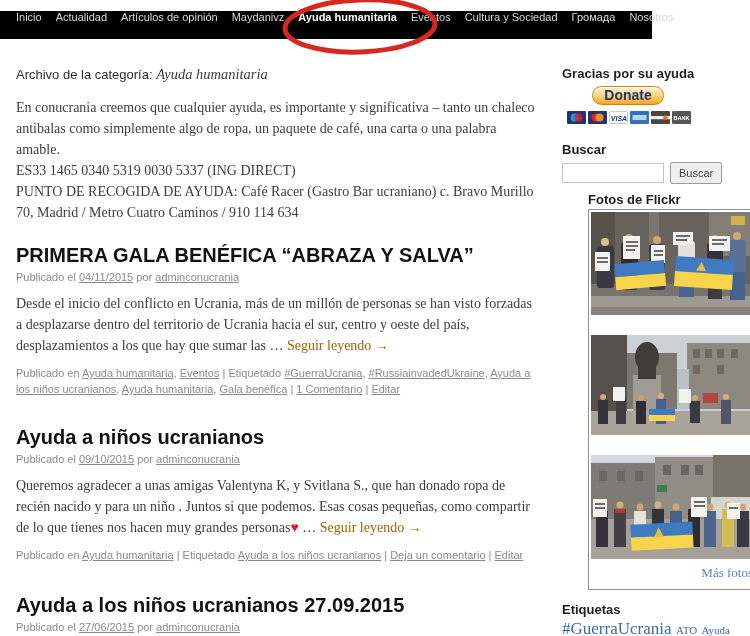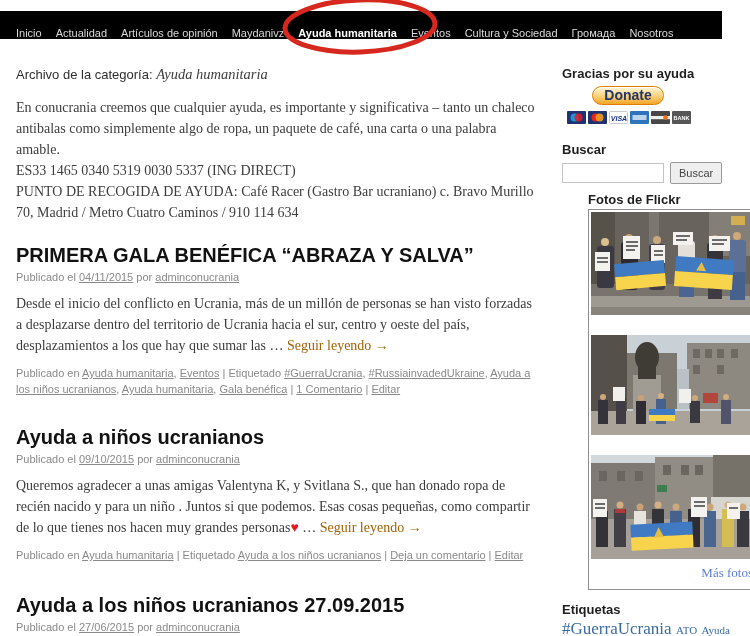"Inicio" .topnav { align-items: flex-end -> flex-start; width: 722px -> 652px }
